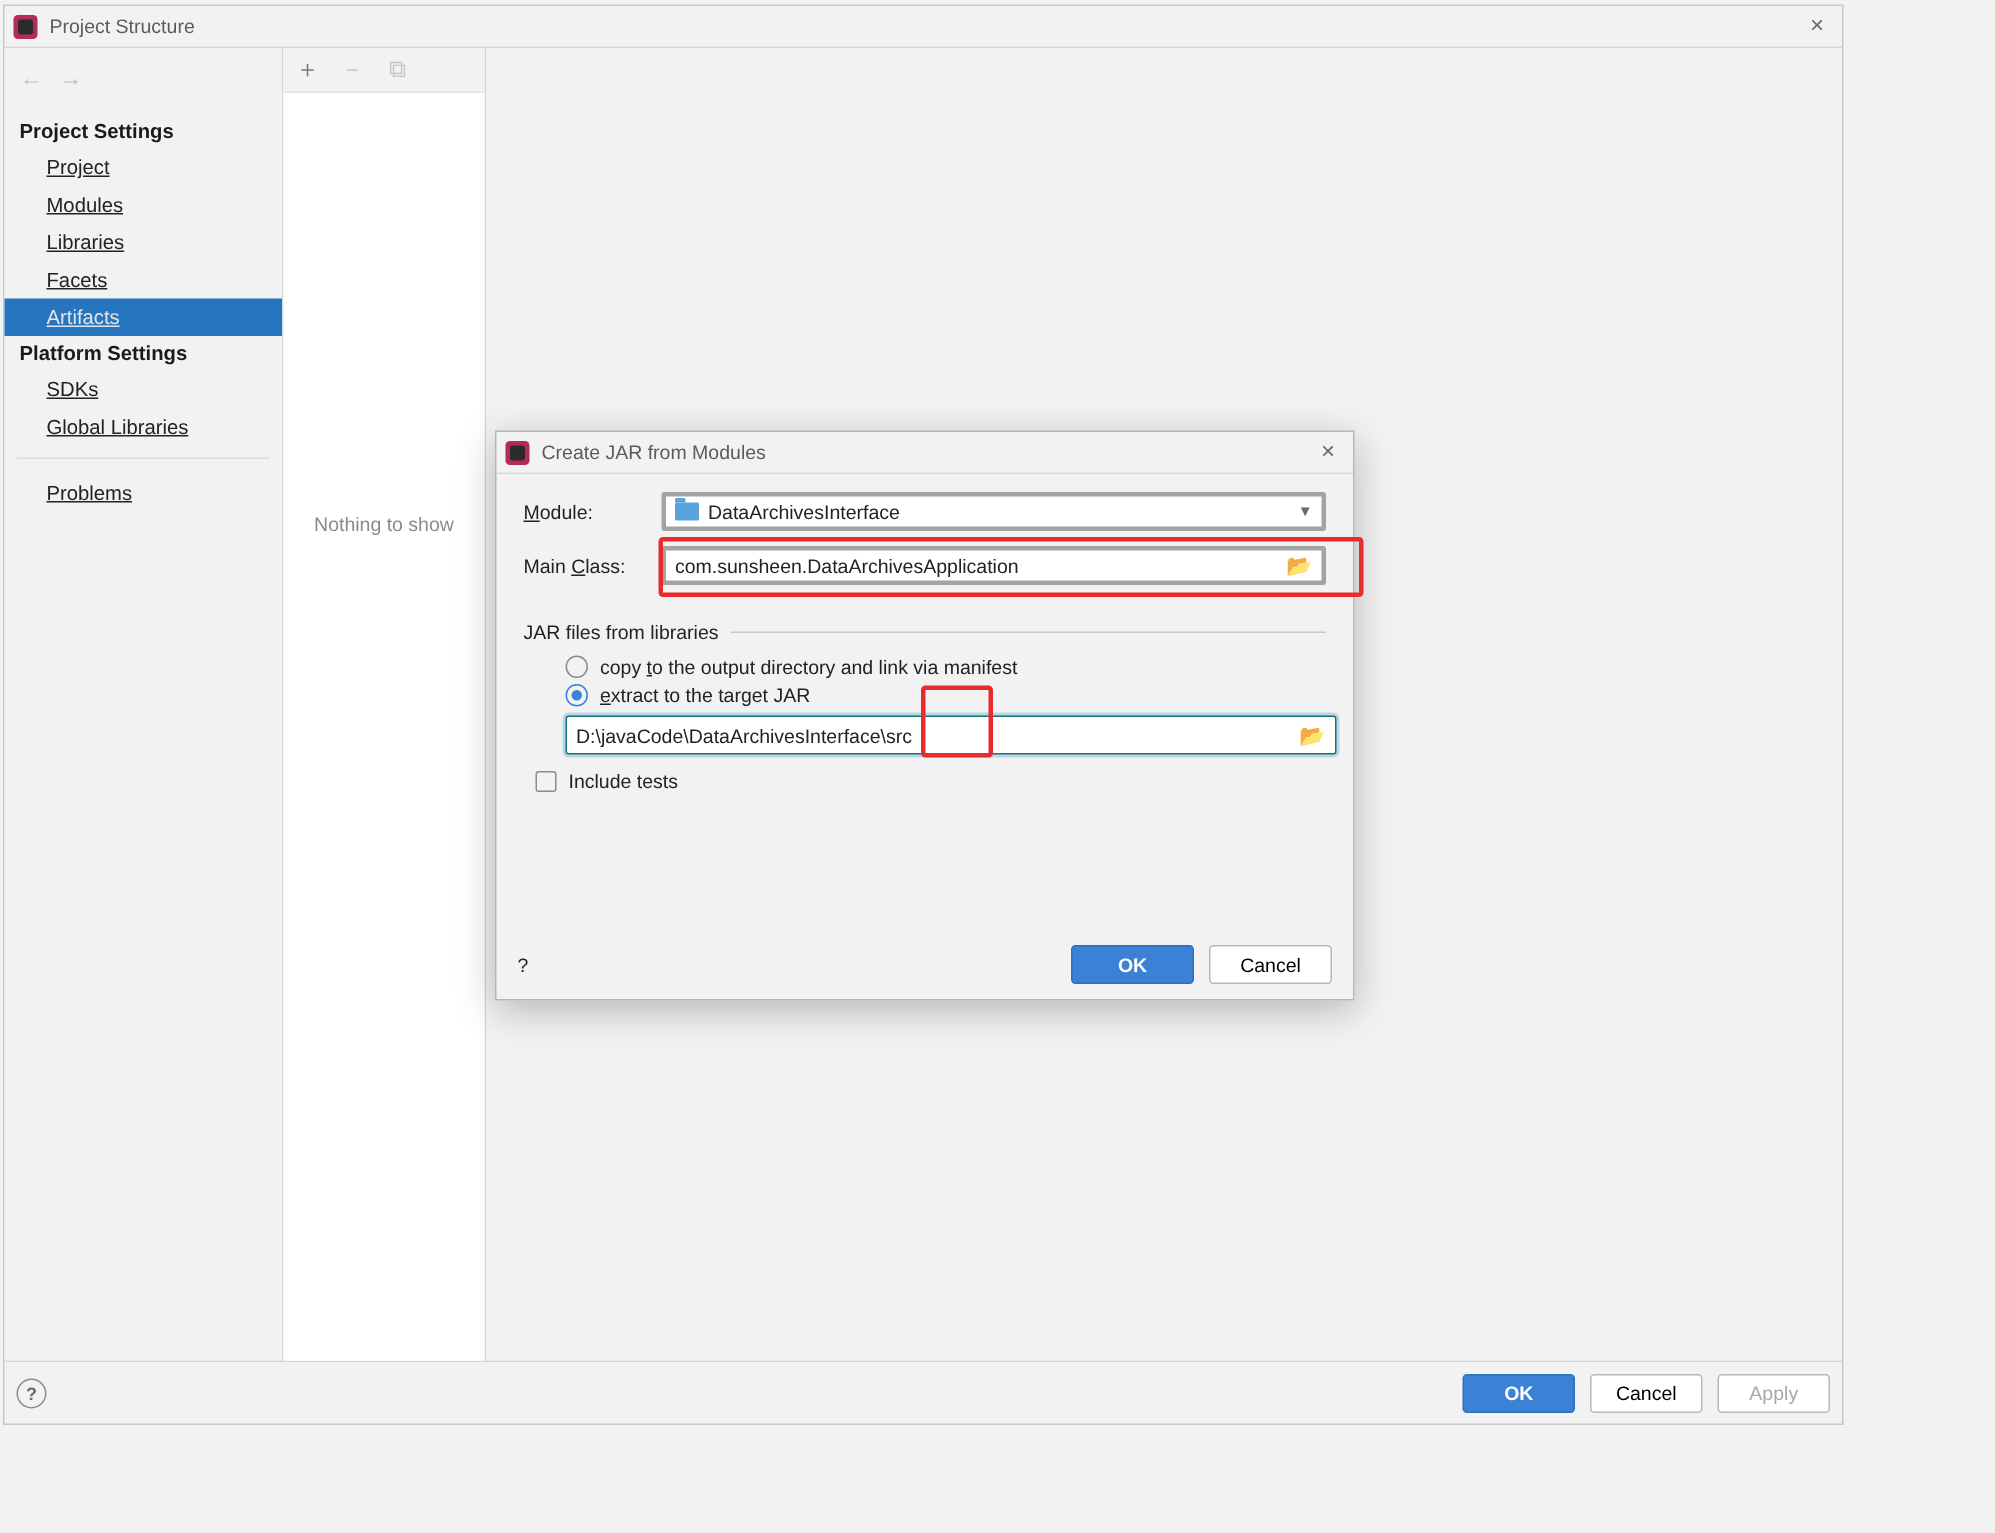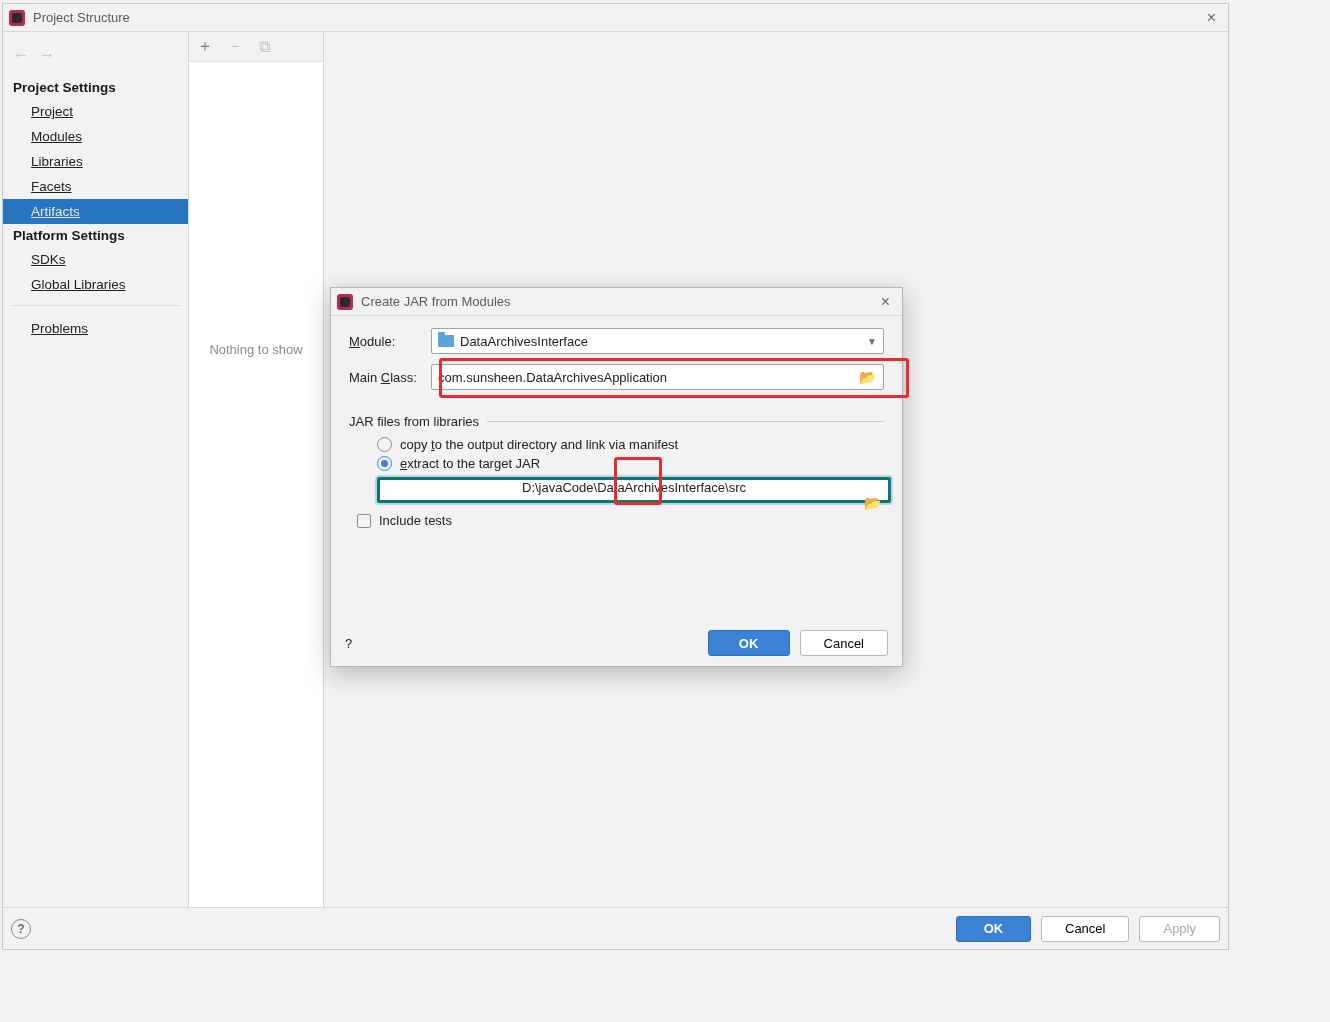"Module:" .form-row { gap: none -> 10px }
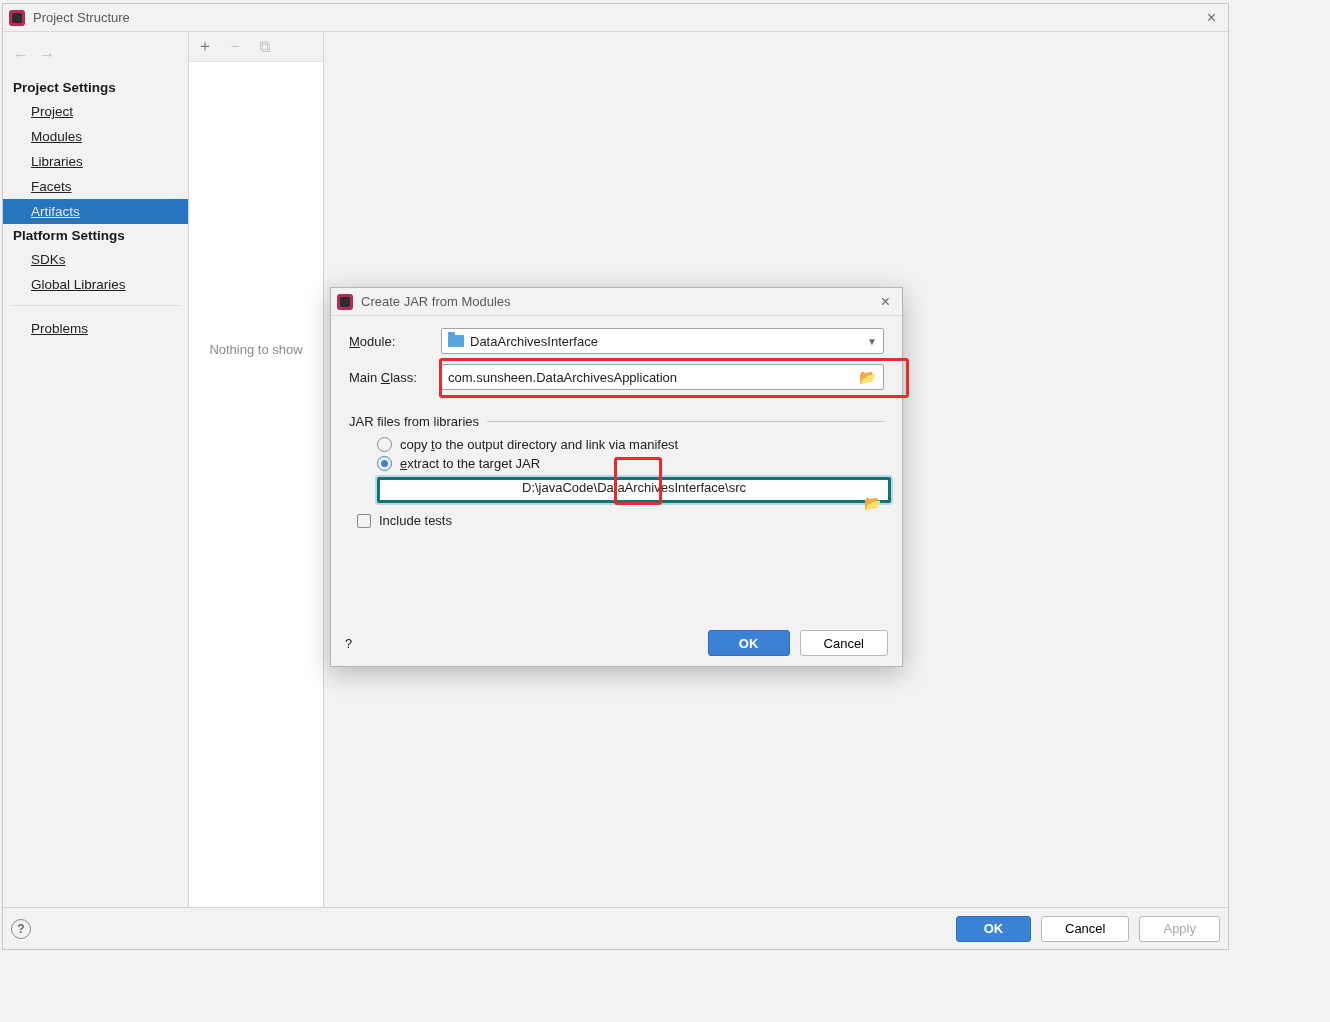"DataArchivesInterface" .combo, .textfield { border: 1px solid #a3a3a3 -> 3px solid #a3a3a3 }
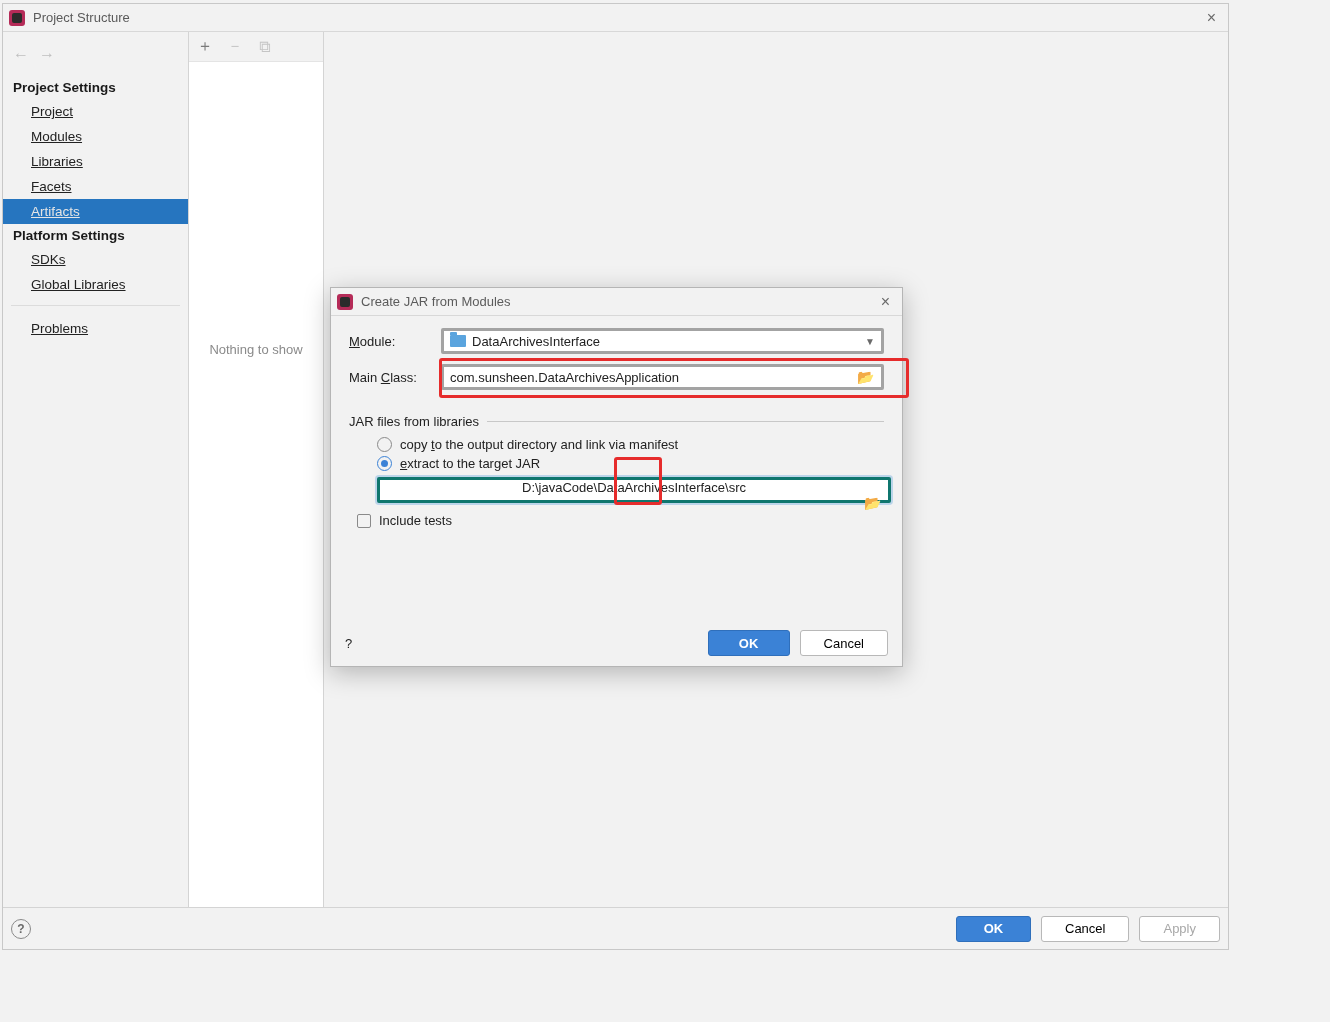"D:\javaCode\DataArchivesInterface\src" .textfield.focused { border: 3px solid #0f766e -> 1px solid #0f766e; flex-direction: column -> none }
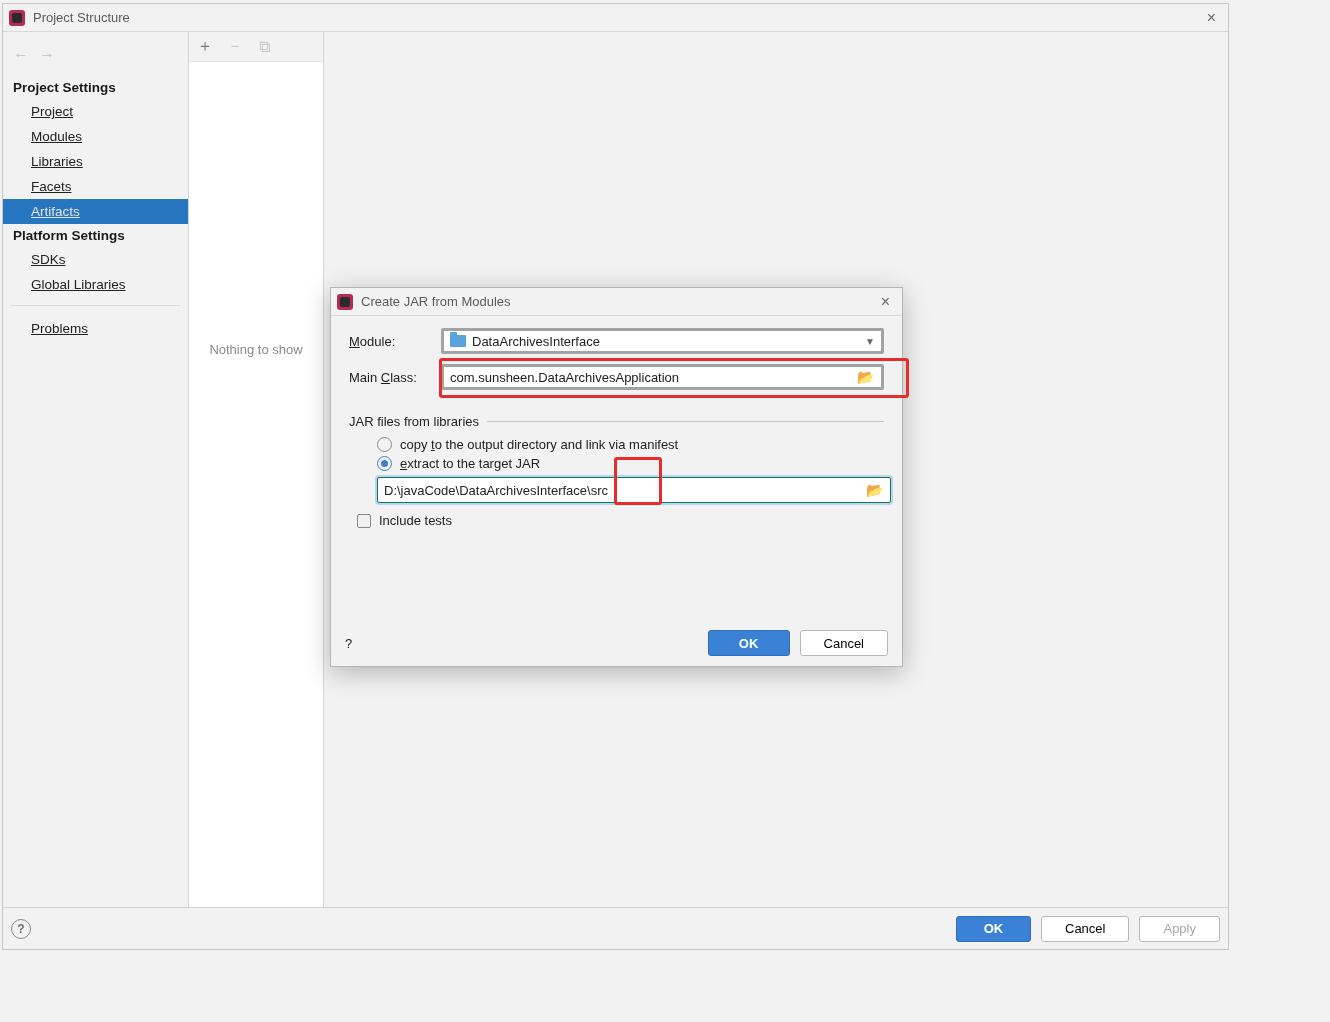"OK" .btn { padding: 0 23px -> 0 4px }
